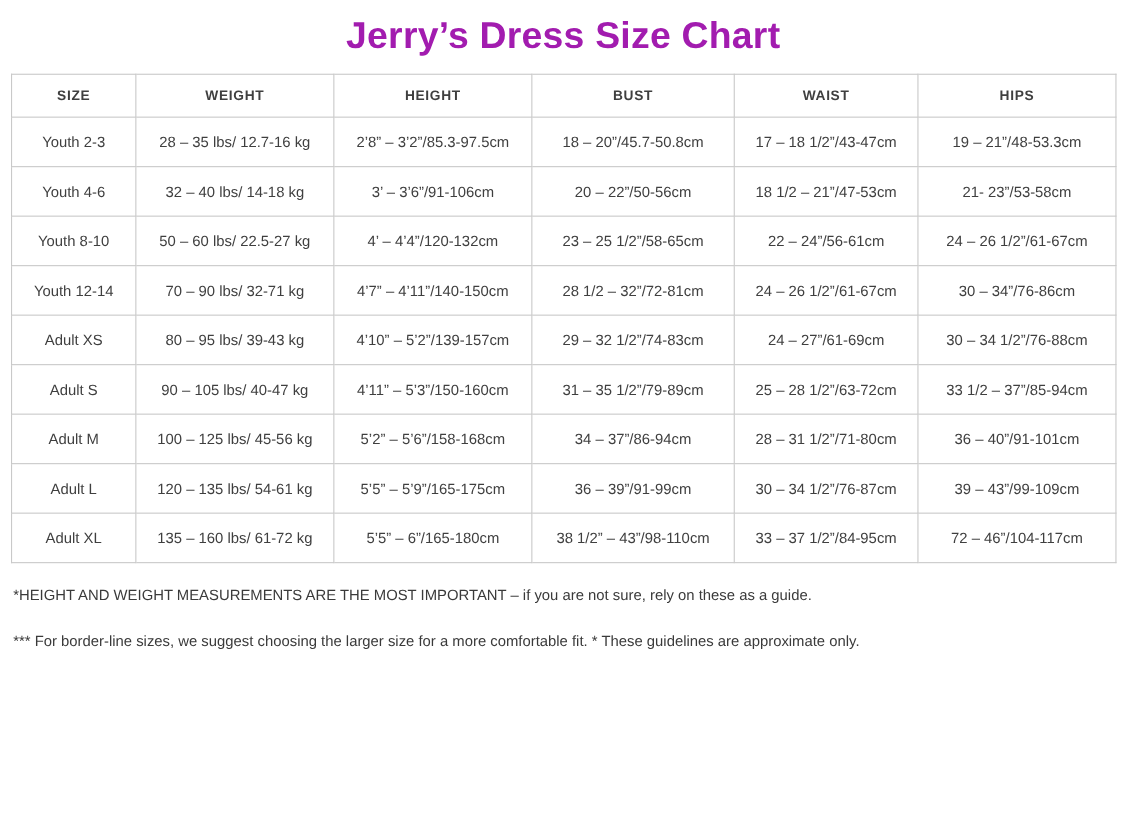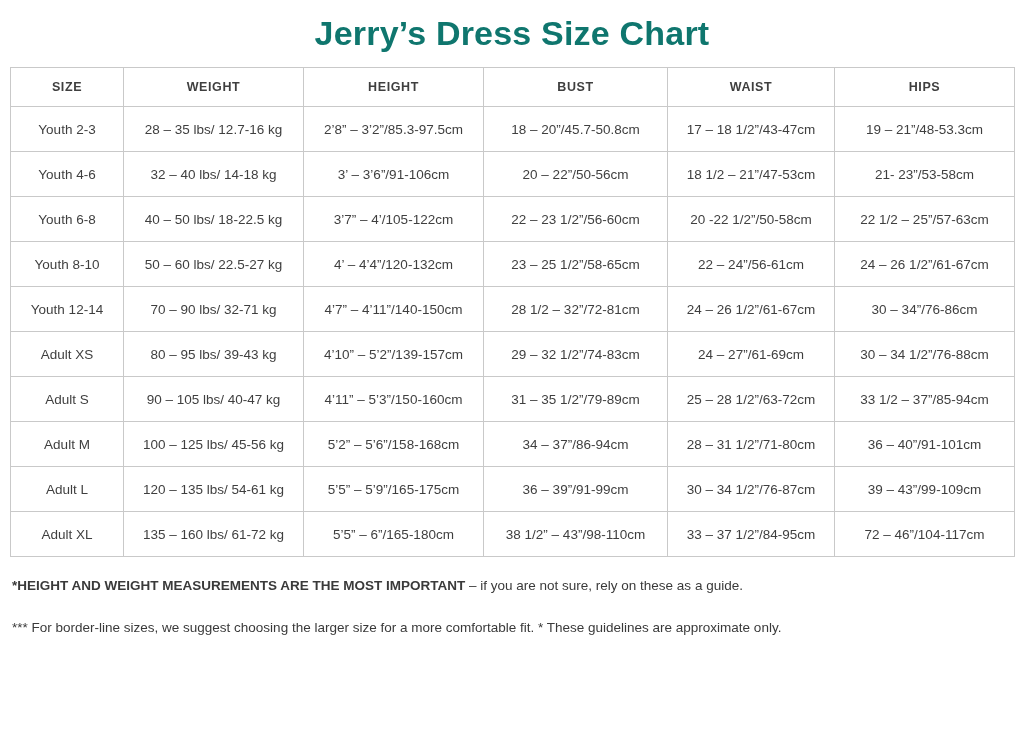"Jerry’s Dress Size Chart" .title { color: #0f766e -> #a21caf }
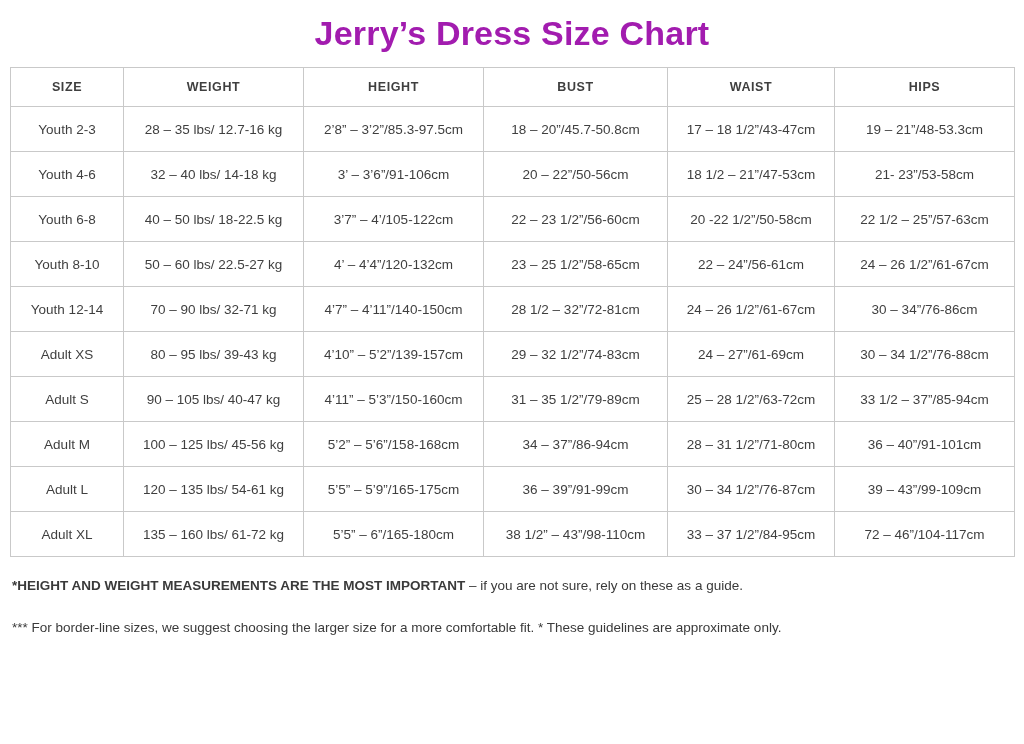"Youth 6-8" tr { html: <tr> <td>Youth 6-8</td> <td>40 – 50 lbs/ 18-22.5 kg</td> <td>3’7” – 4’/105-122cm</td> <td>22 – 23 1/2”/56-60cm</td> <td>20 -22 1/2”/50-58cm</td> <td>22 1/2 – 25”/57-63cm</td> </tr> -> none }
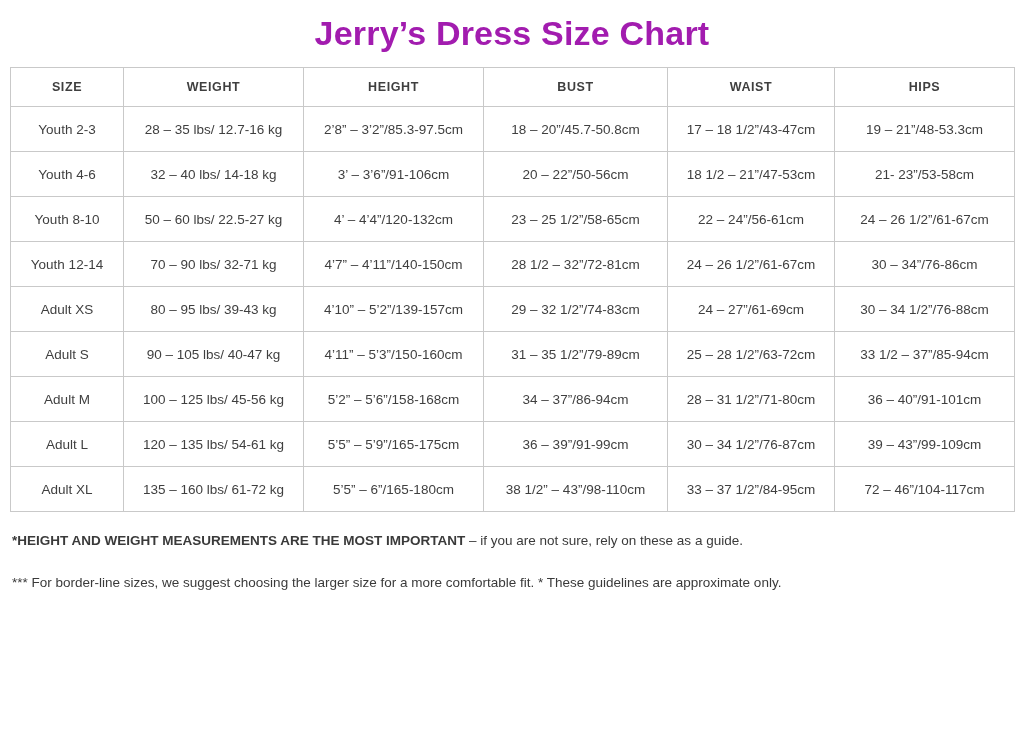"*HEIGHT AND WEIGHT MEASUREMENTS ARE" .note .bold { font-weight: bold -> normal }
